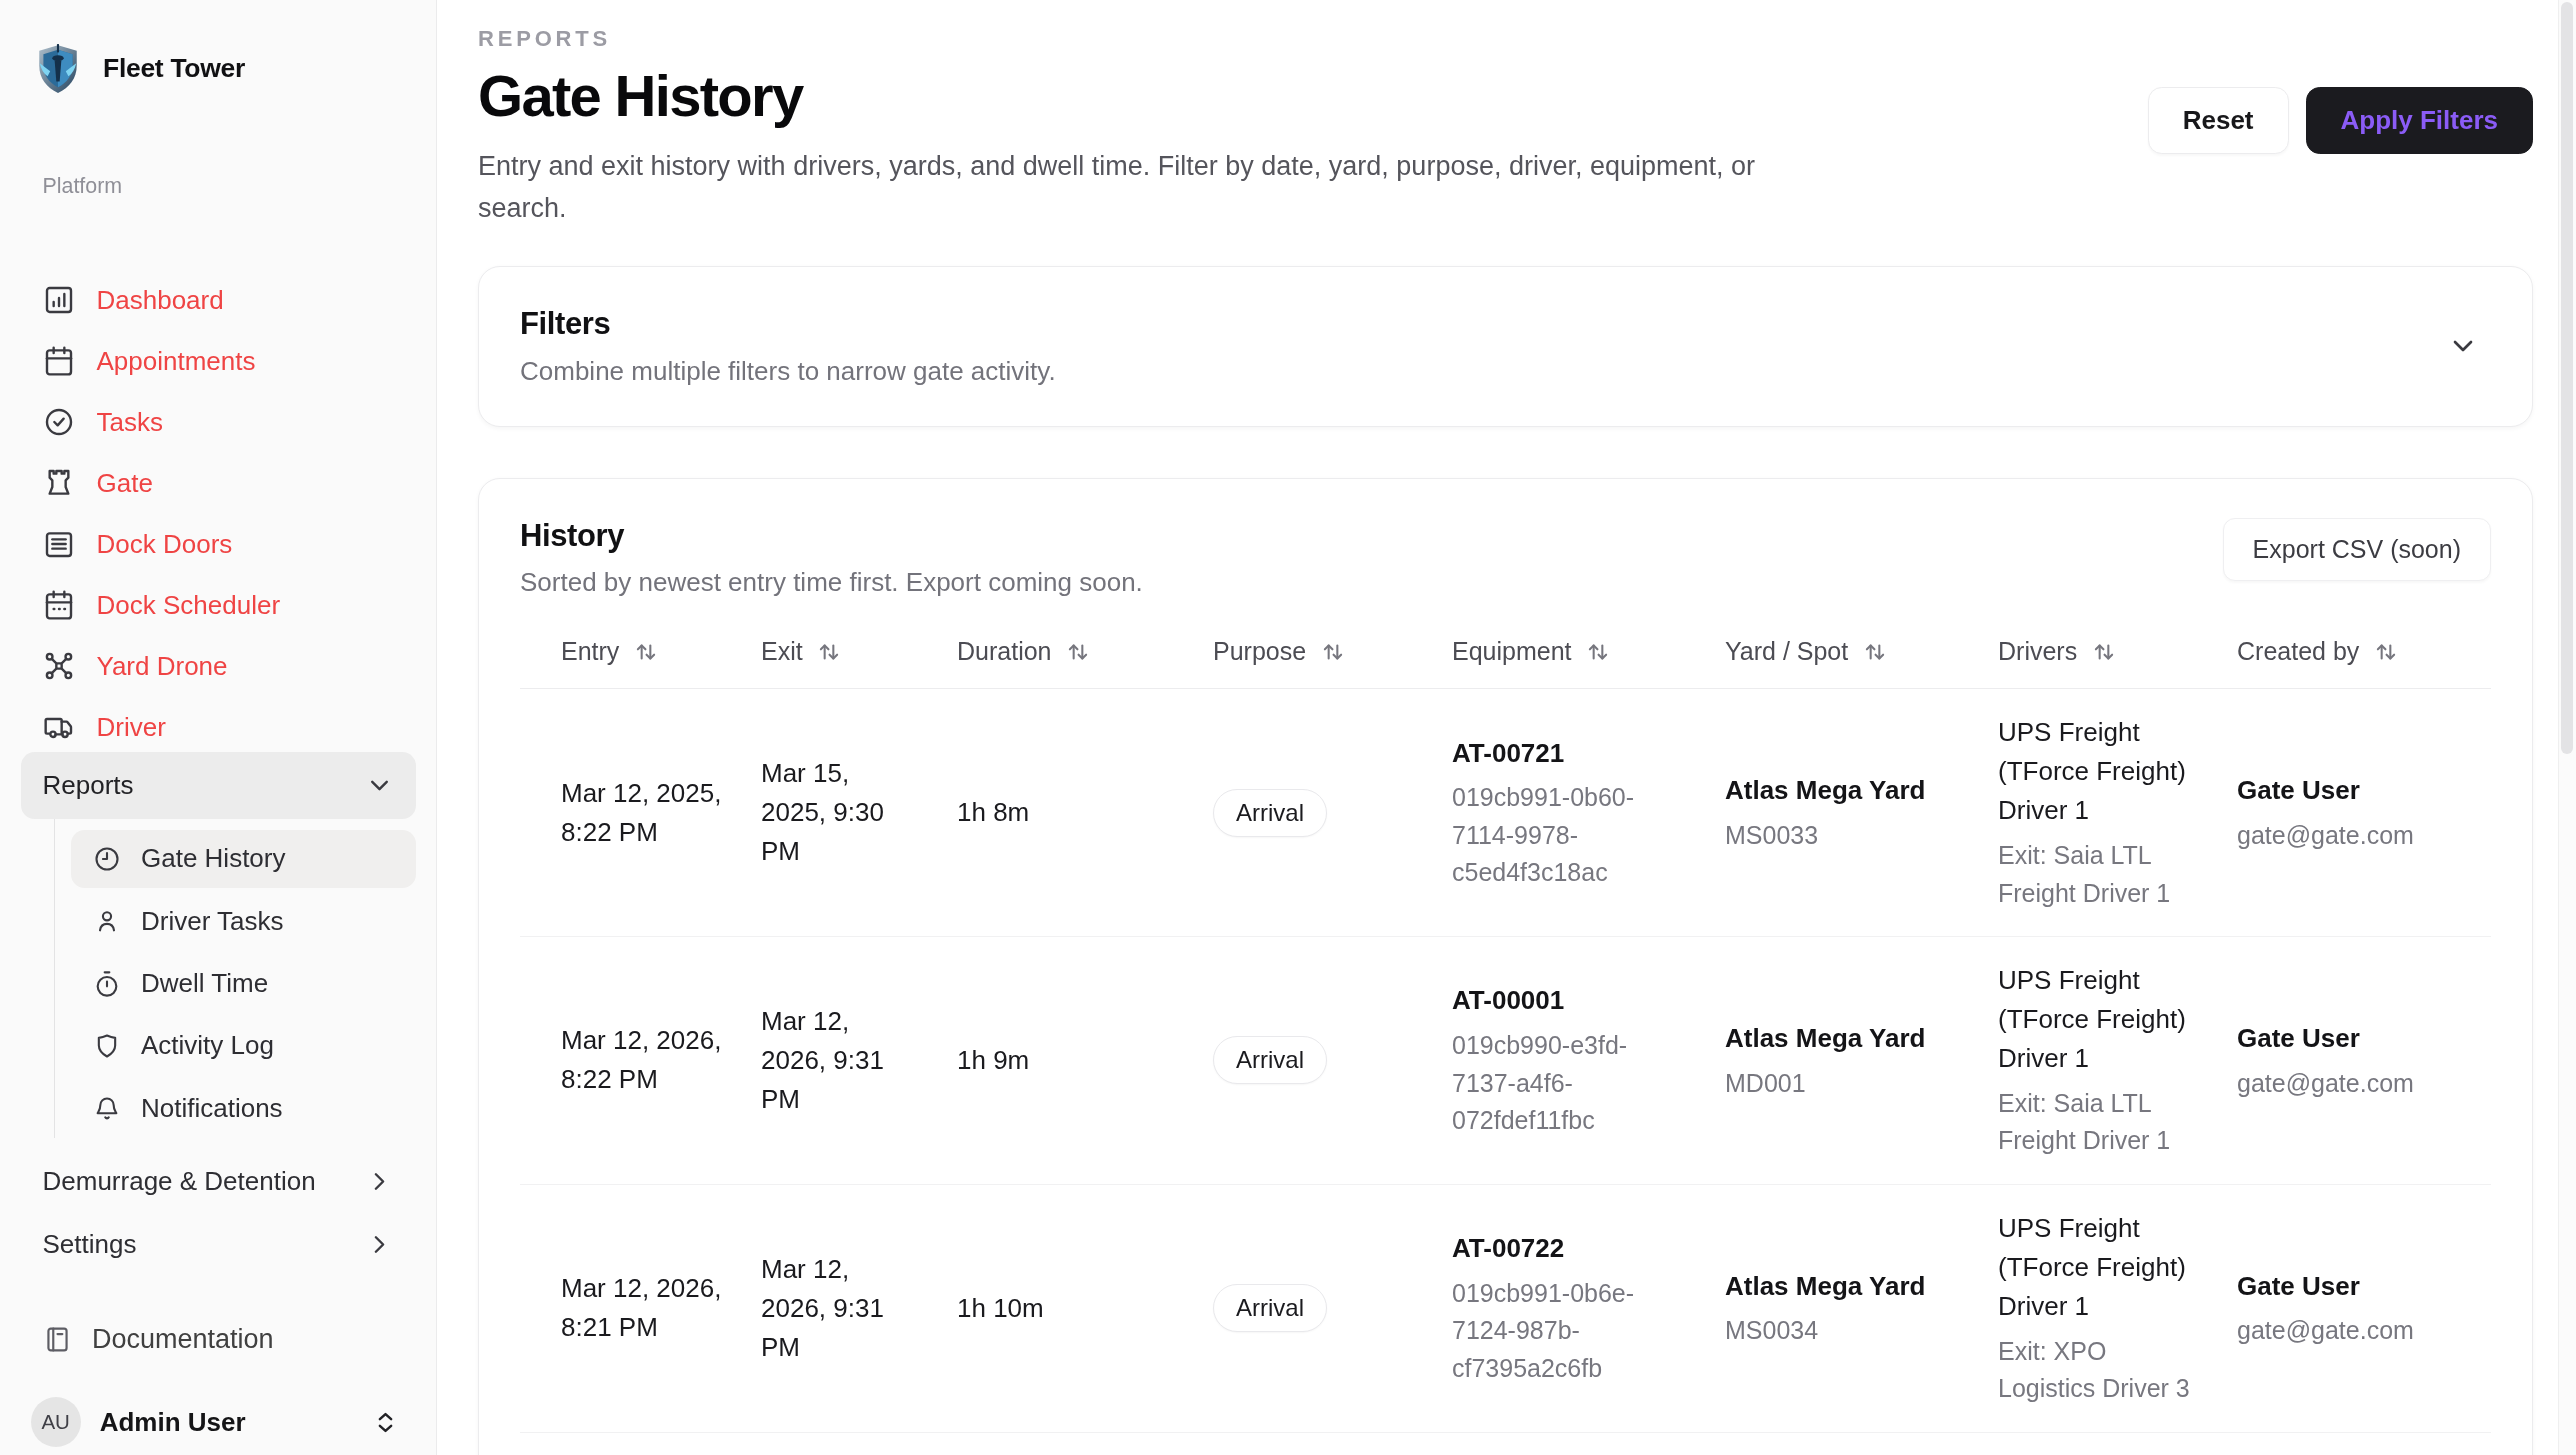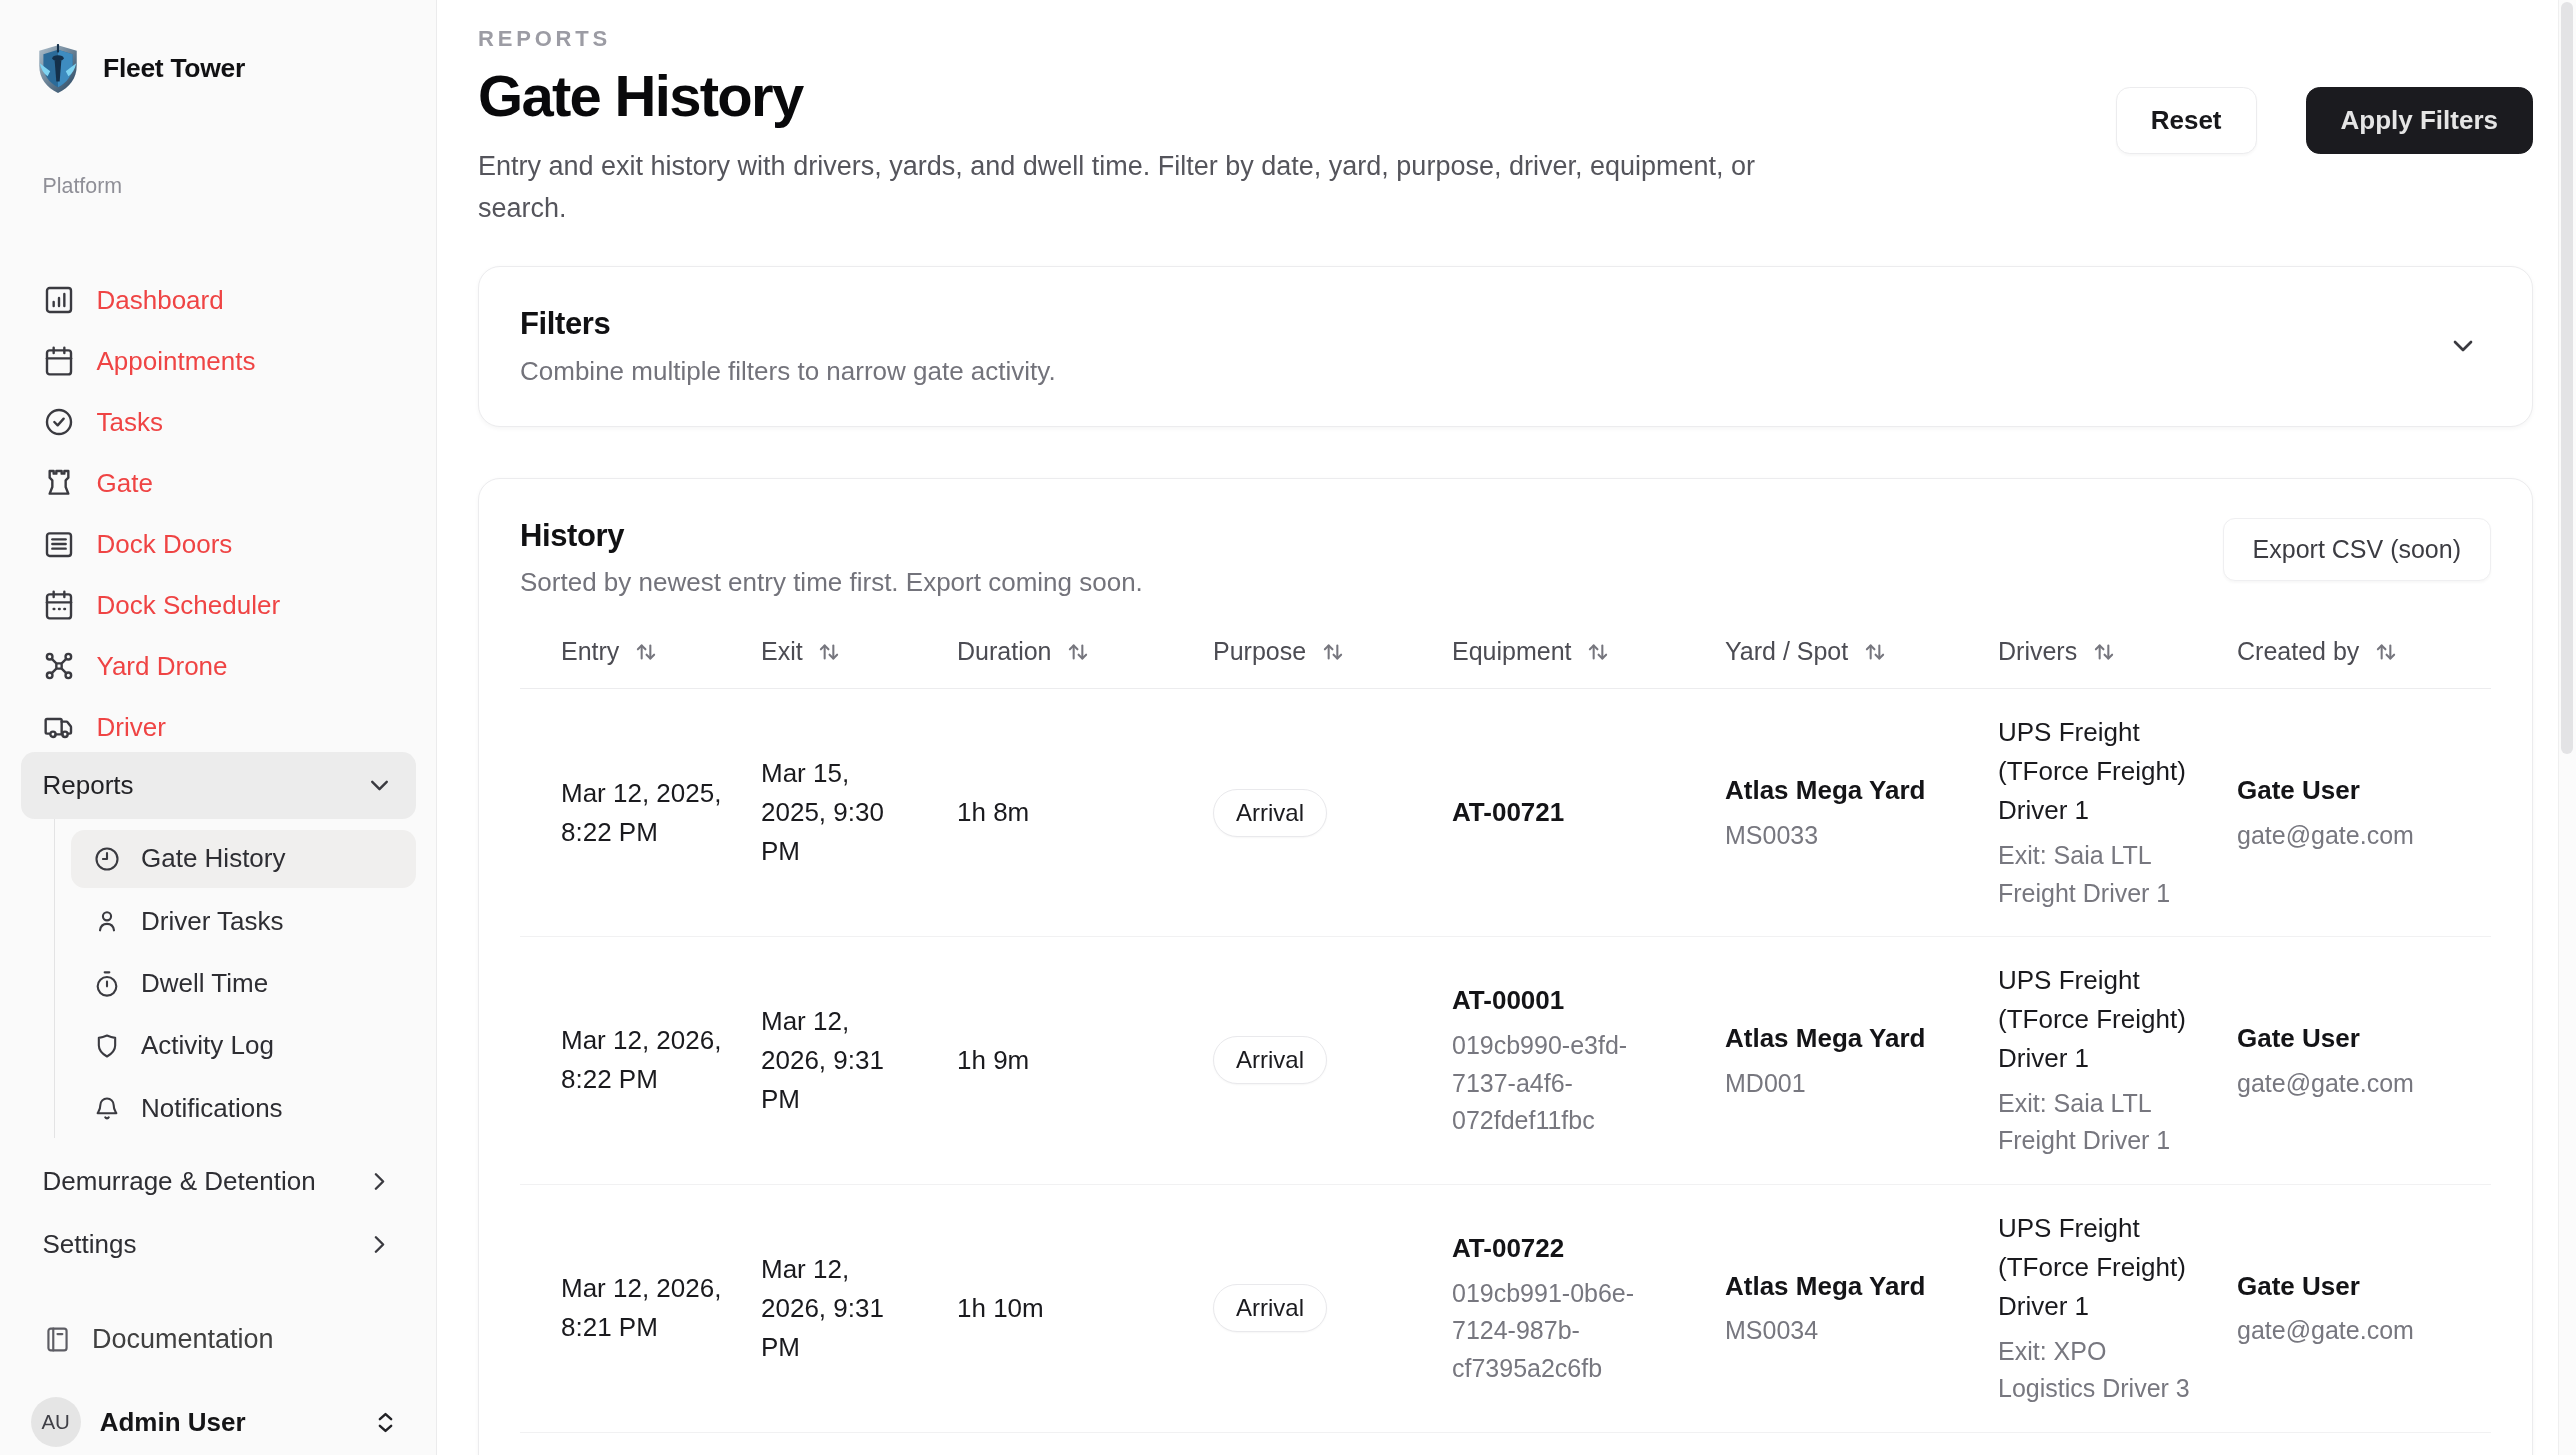"Apply Filters" .btn-dark { color: #e5e5e5 -> #8b5cf6; margin-left: 32px -> none }
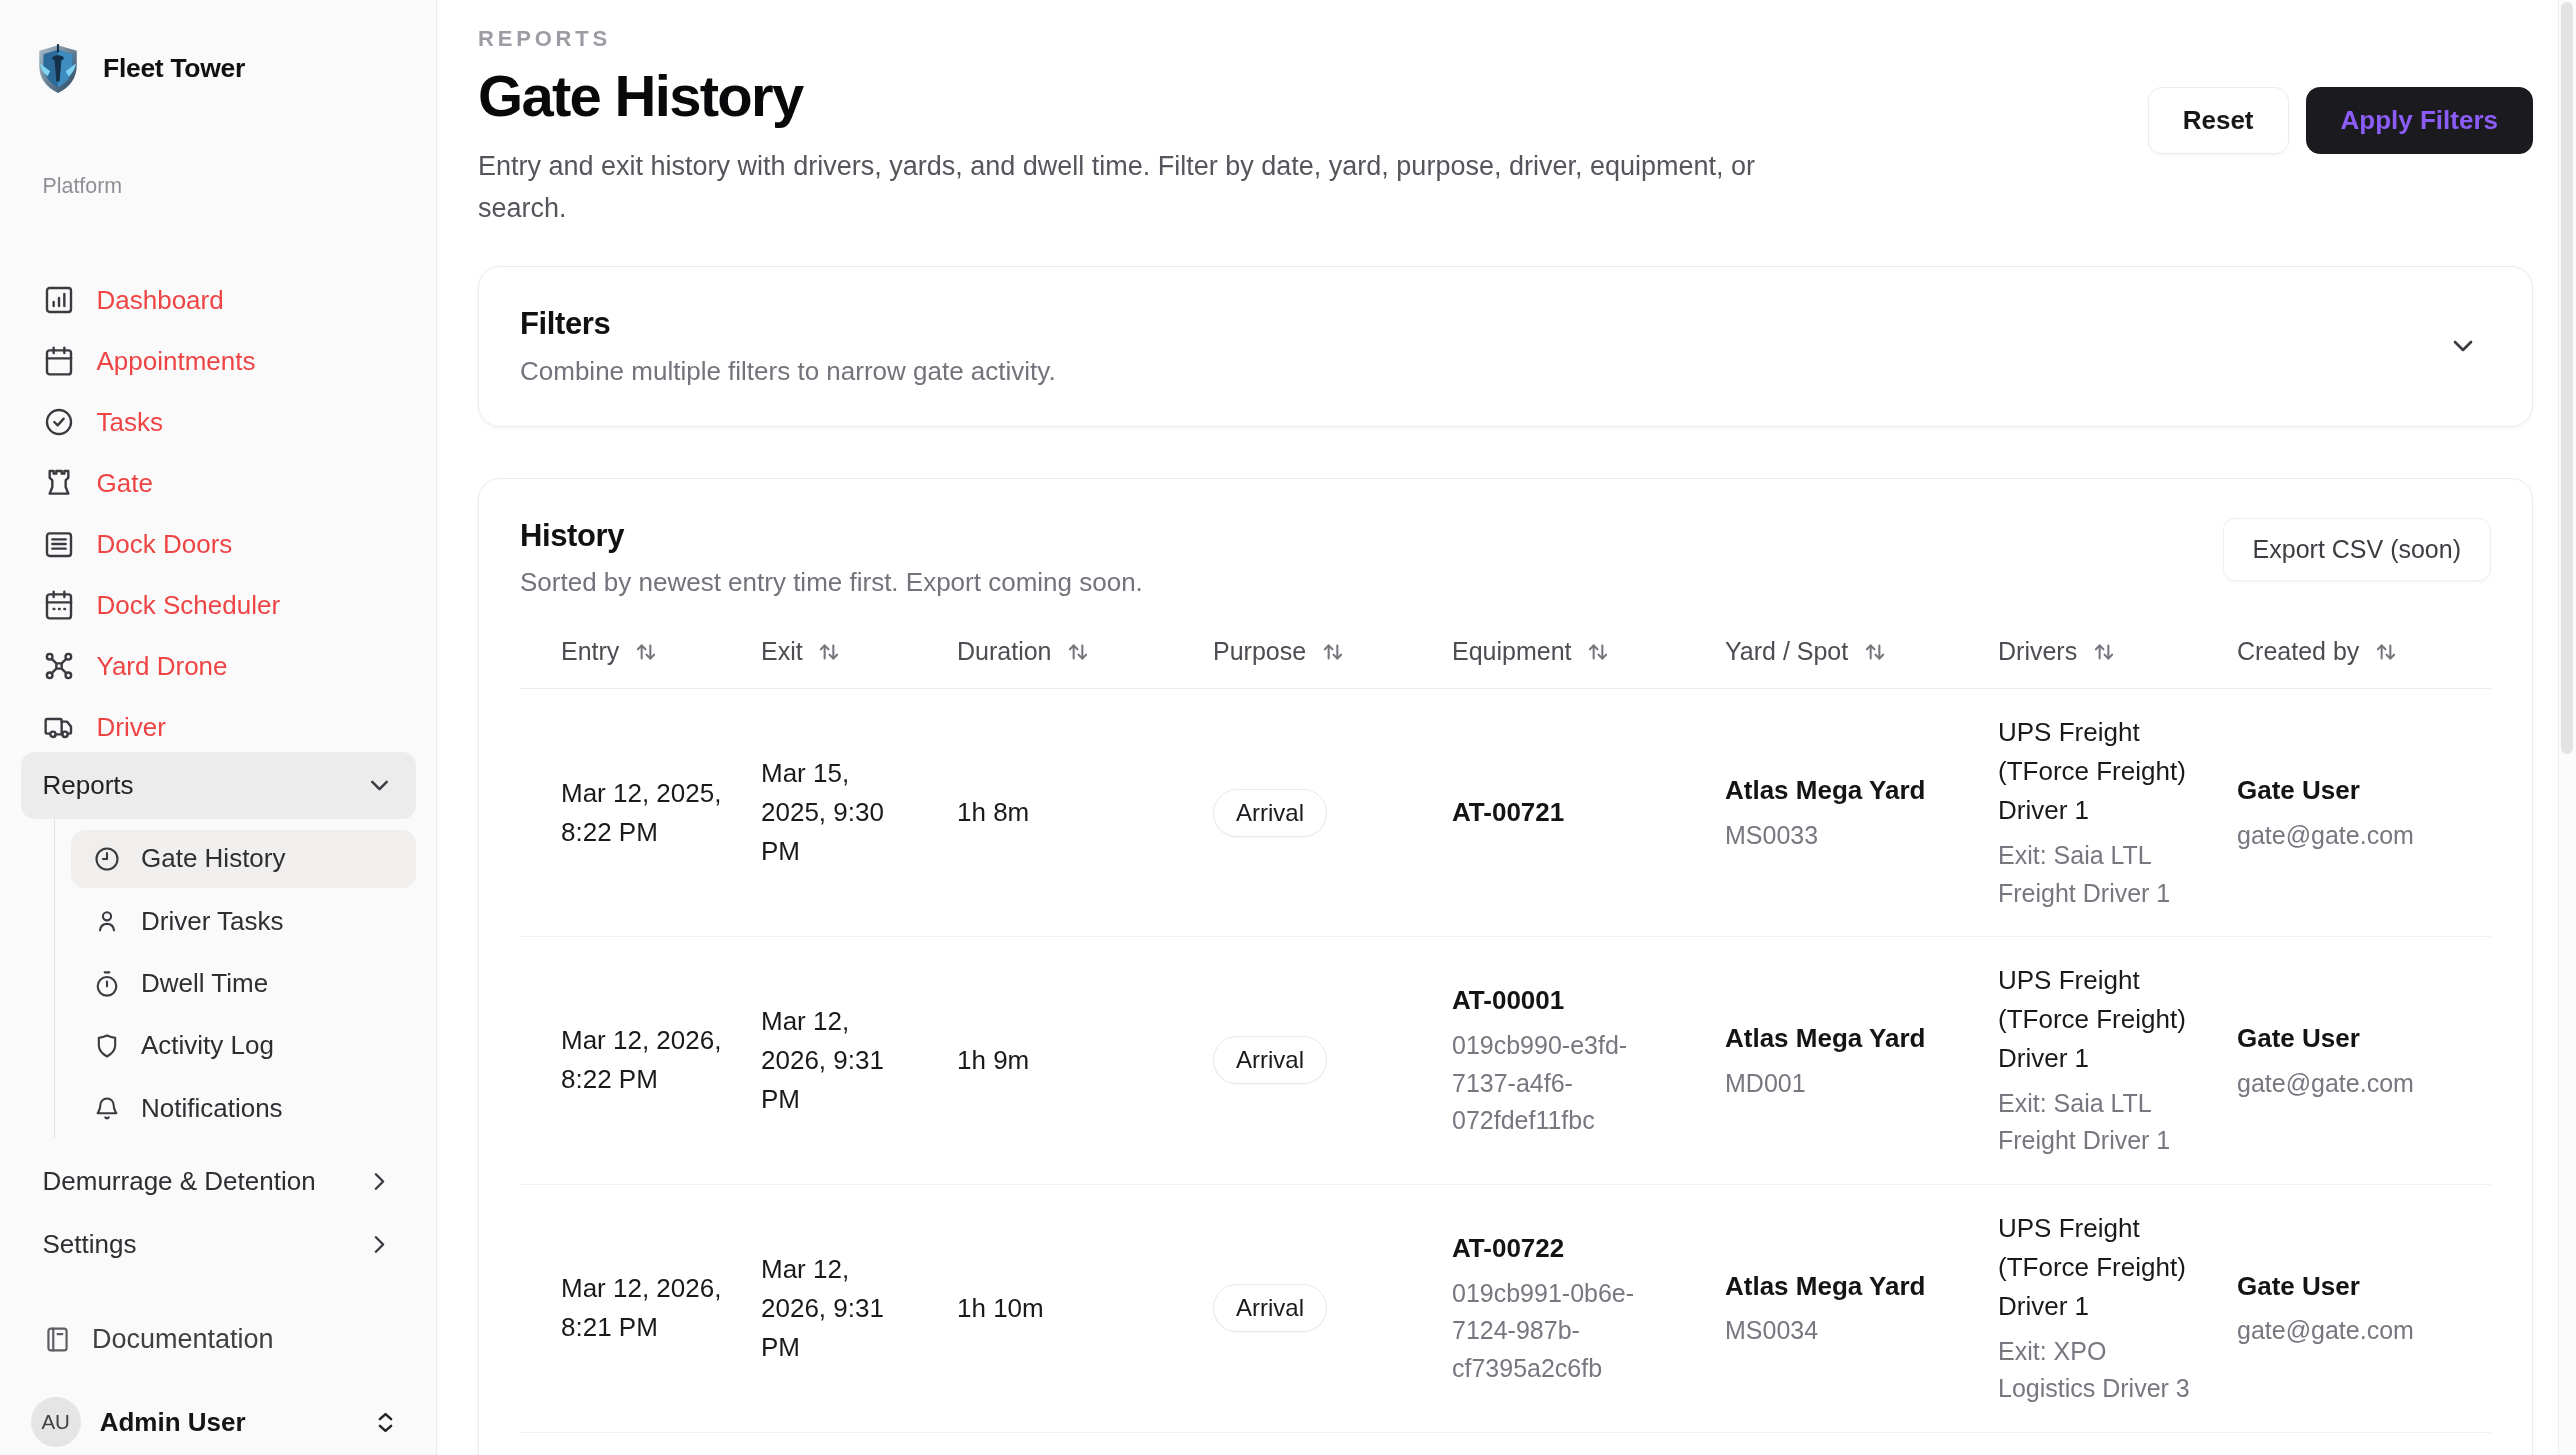"019cb991-0b60-7114-9978-c5ed4f3c18ac" div.t-sub { html: none -> <div>019cb991-0b60-7114-9978-c5ed4f3c18ac</div> }
